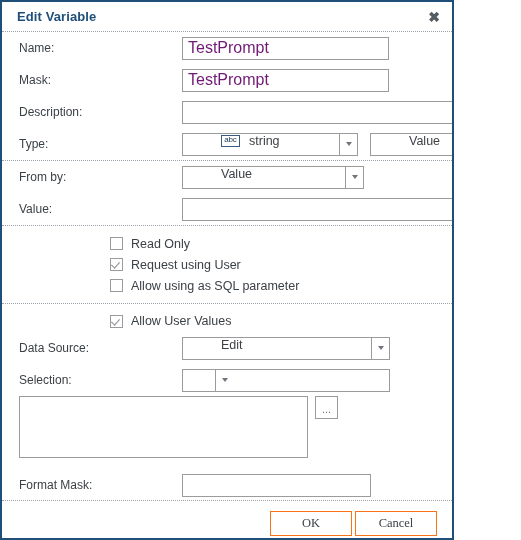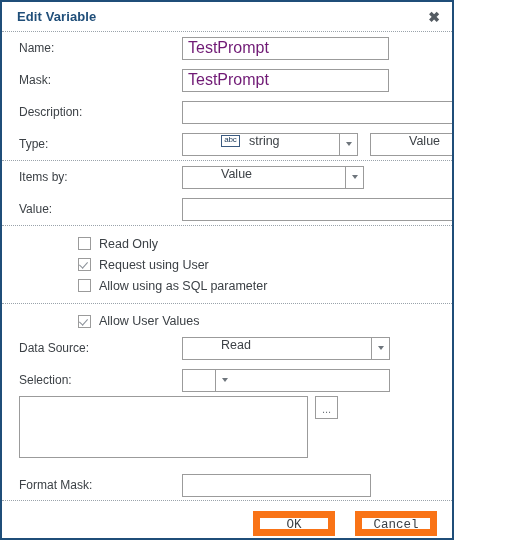"Items by:" div.label { text: Items -> From }
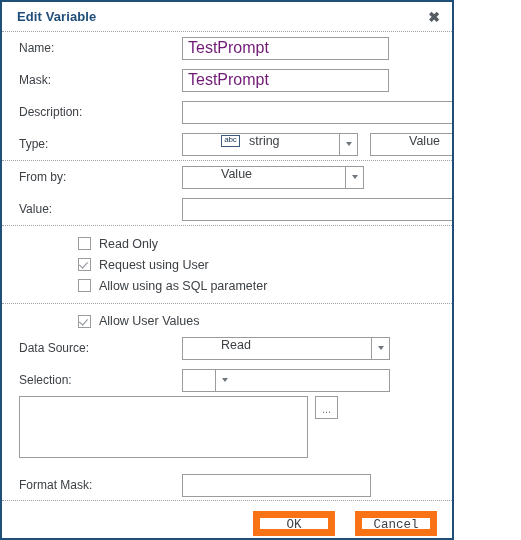"Read Only" .check-row { padding-left: 76px -> 108px }
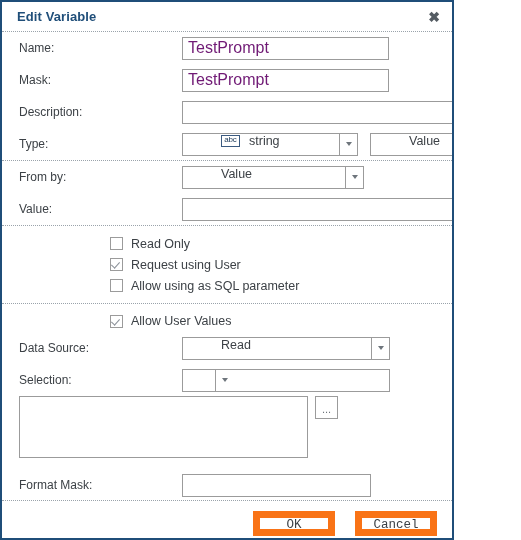"Read" span { text: Read -> Edit }
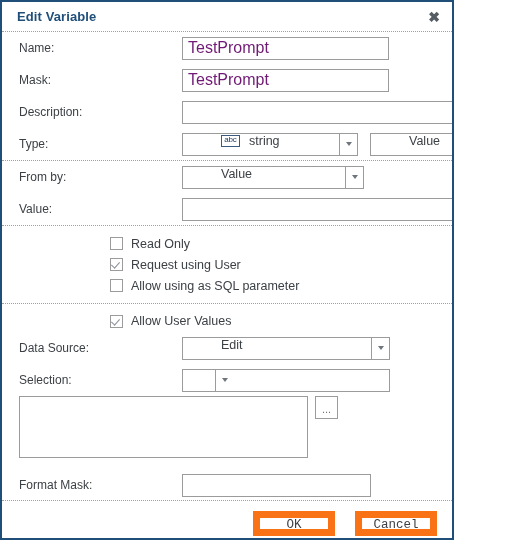"OK" .btn { border: 7px solid #f97316 -> 1px solid #f97316; font-family: Liberation Mono, monospace -> Liberation Serif, serif; margin-left: 20px -> 3px }
